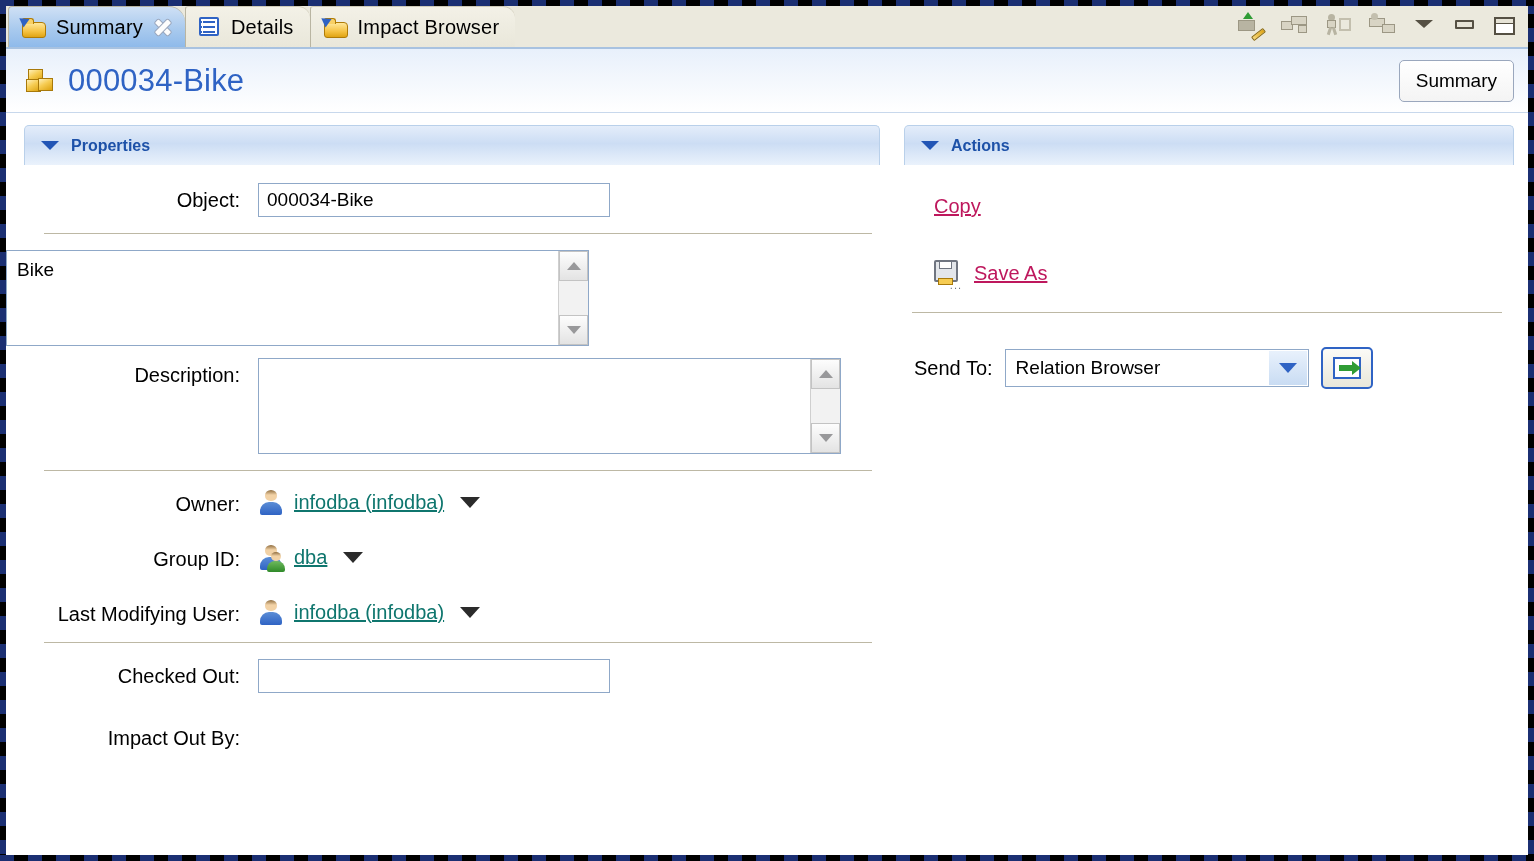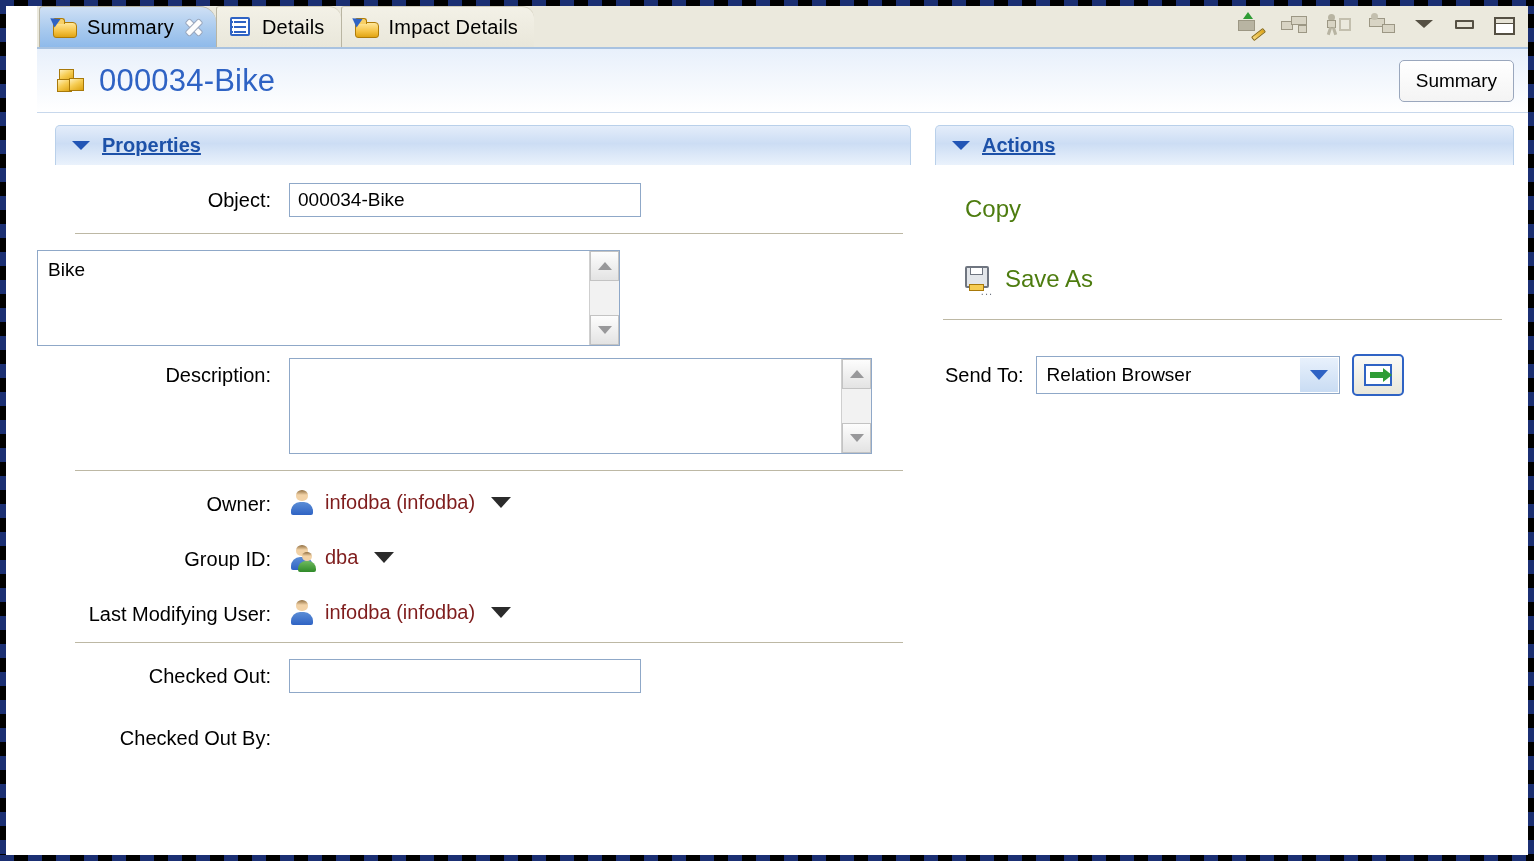"Summary" #inner { margin-left: 31px -> none }
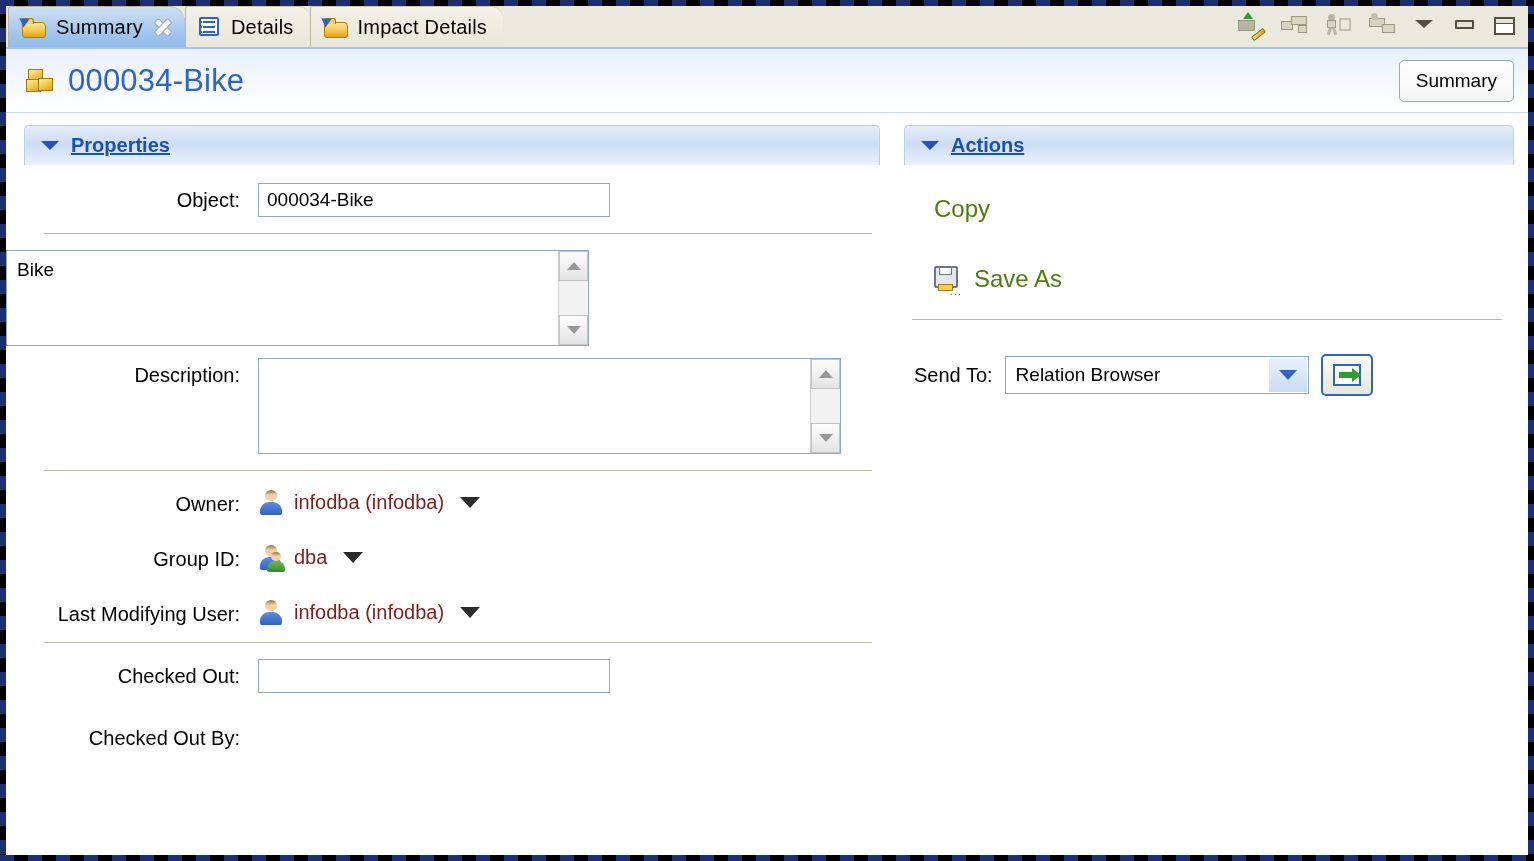"Impact Details" span.tab-label { text: Details -> Browser }
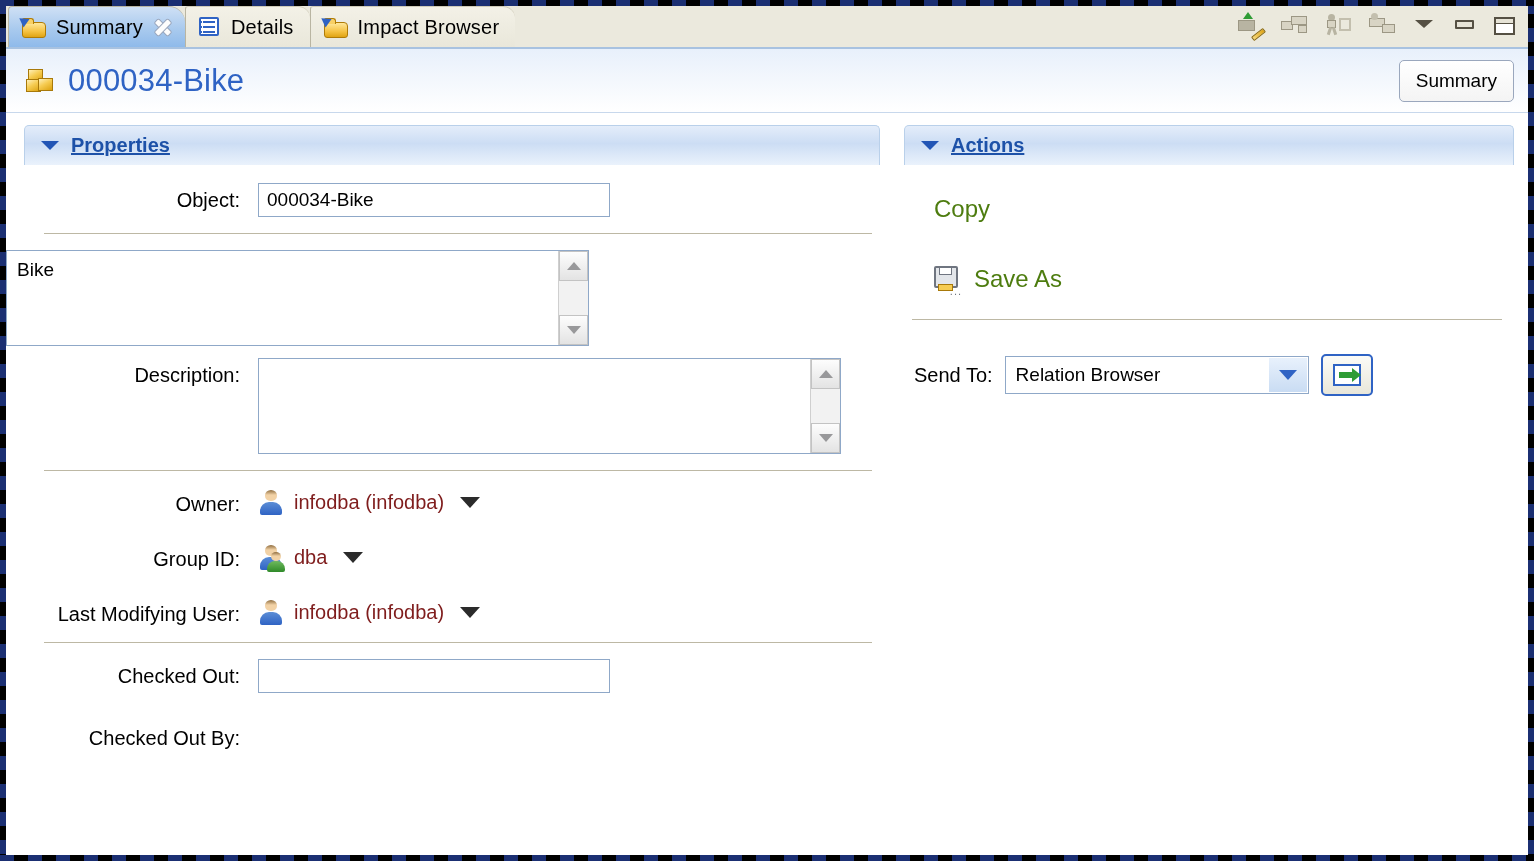"Properties" .panel-hdr .ttl { font-size: 20px -> 16px; text-decoration: underline -> none }
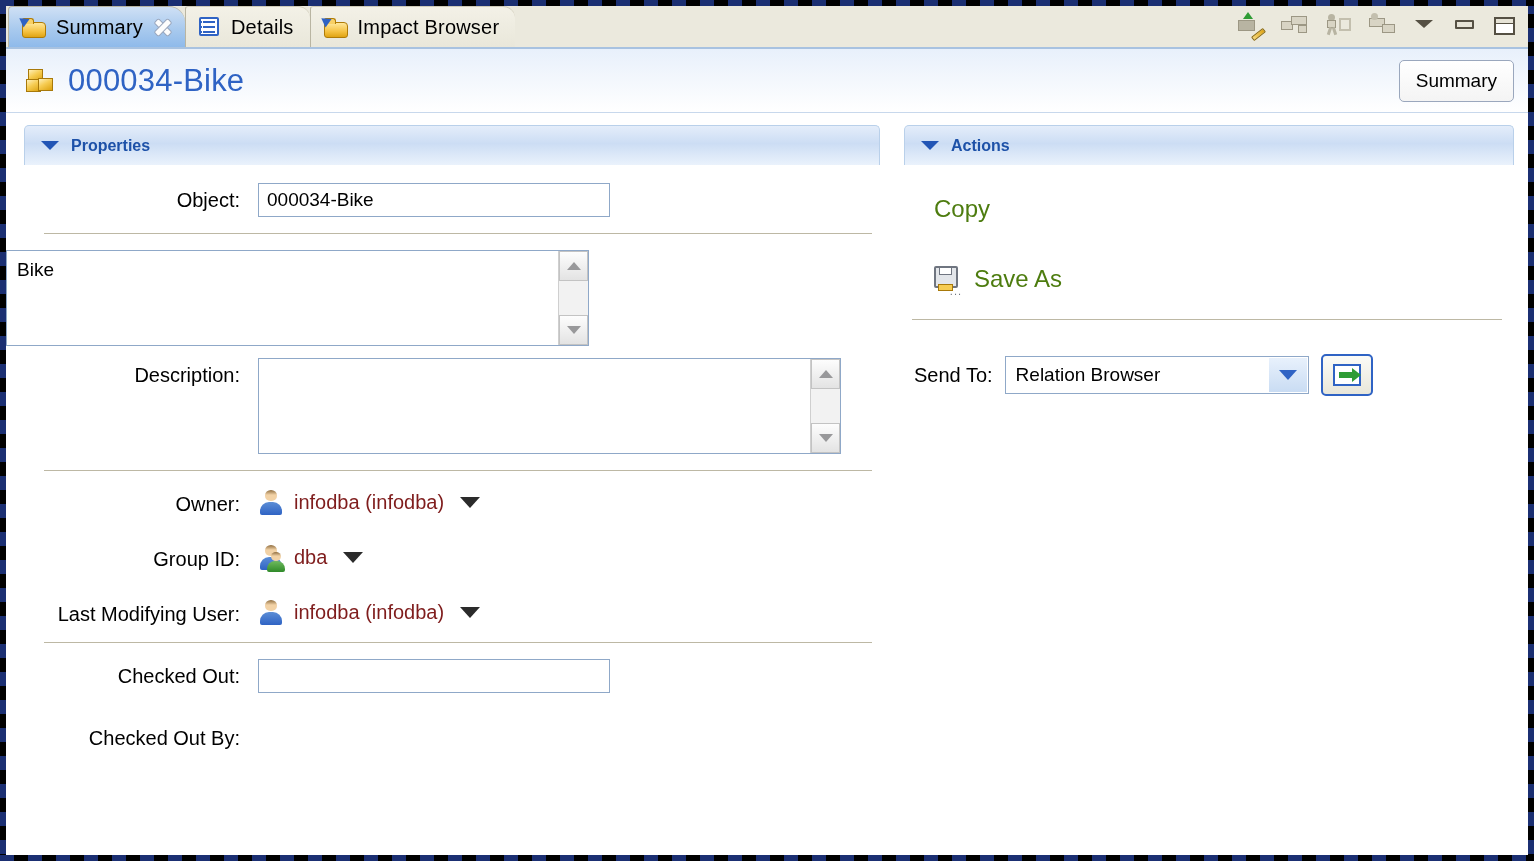"Copy" .action-link { color: #4d7c0f -> #be185d; font-size: 24px -> 20px; text-decoration: none -> underline }
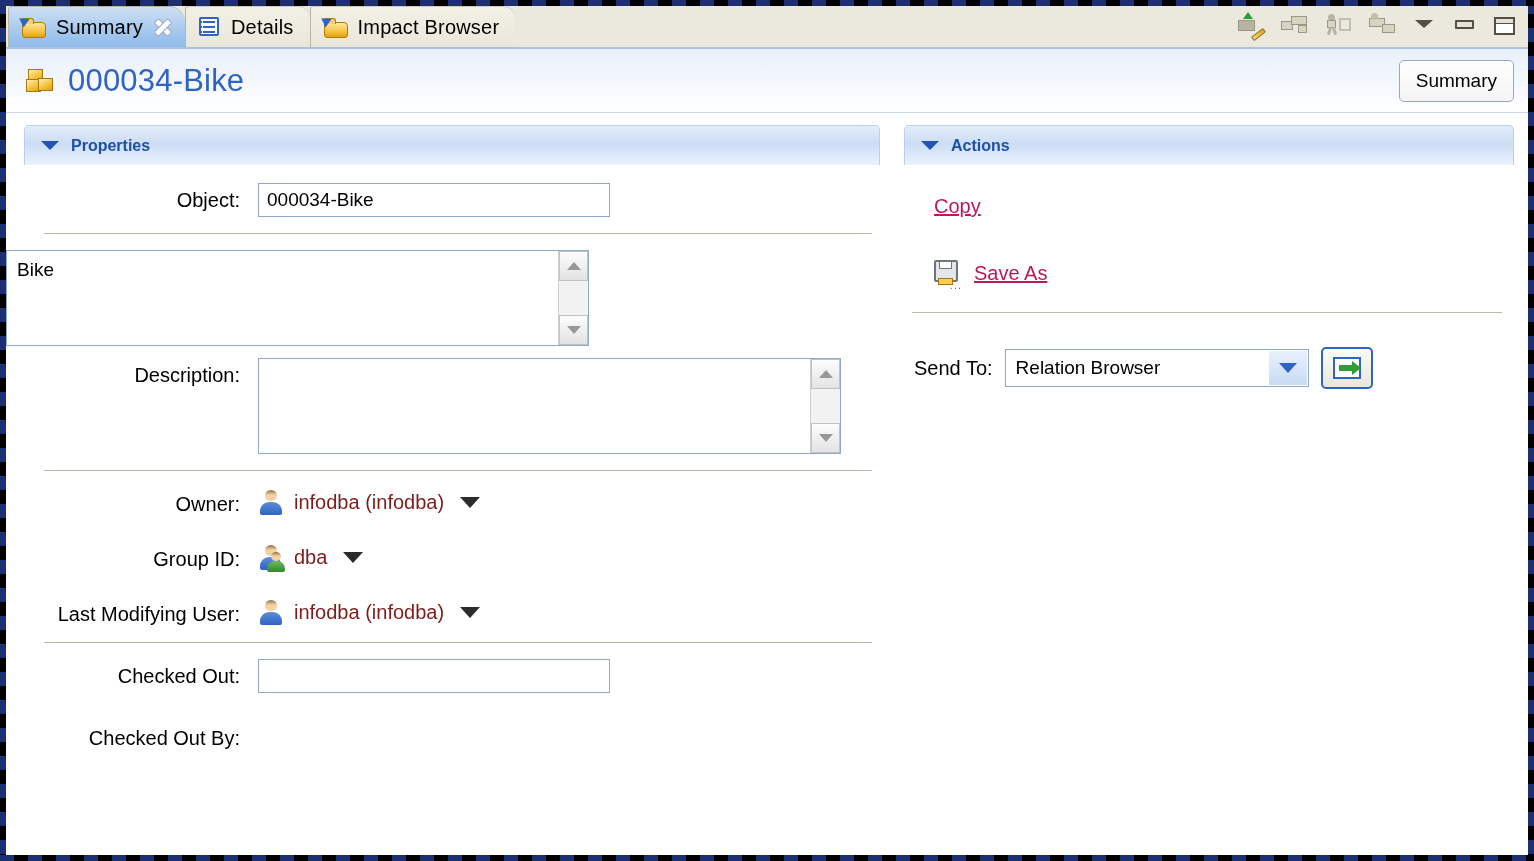"infodba (infodba)" .lnk { color: #7f1d1d -> #0f766e; text-decoration: none -> underline }
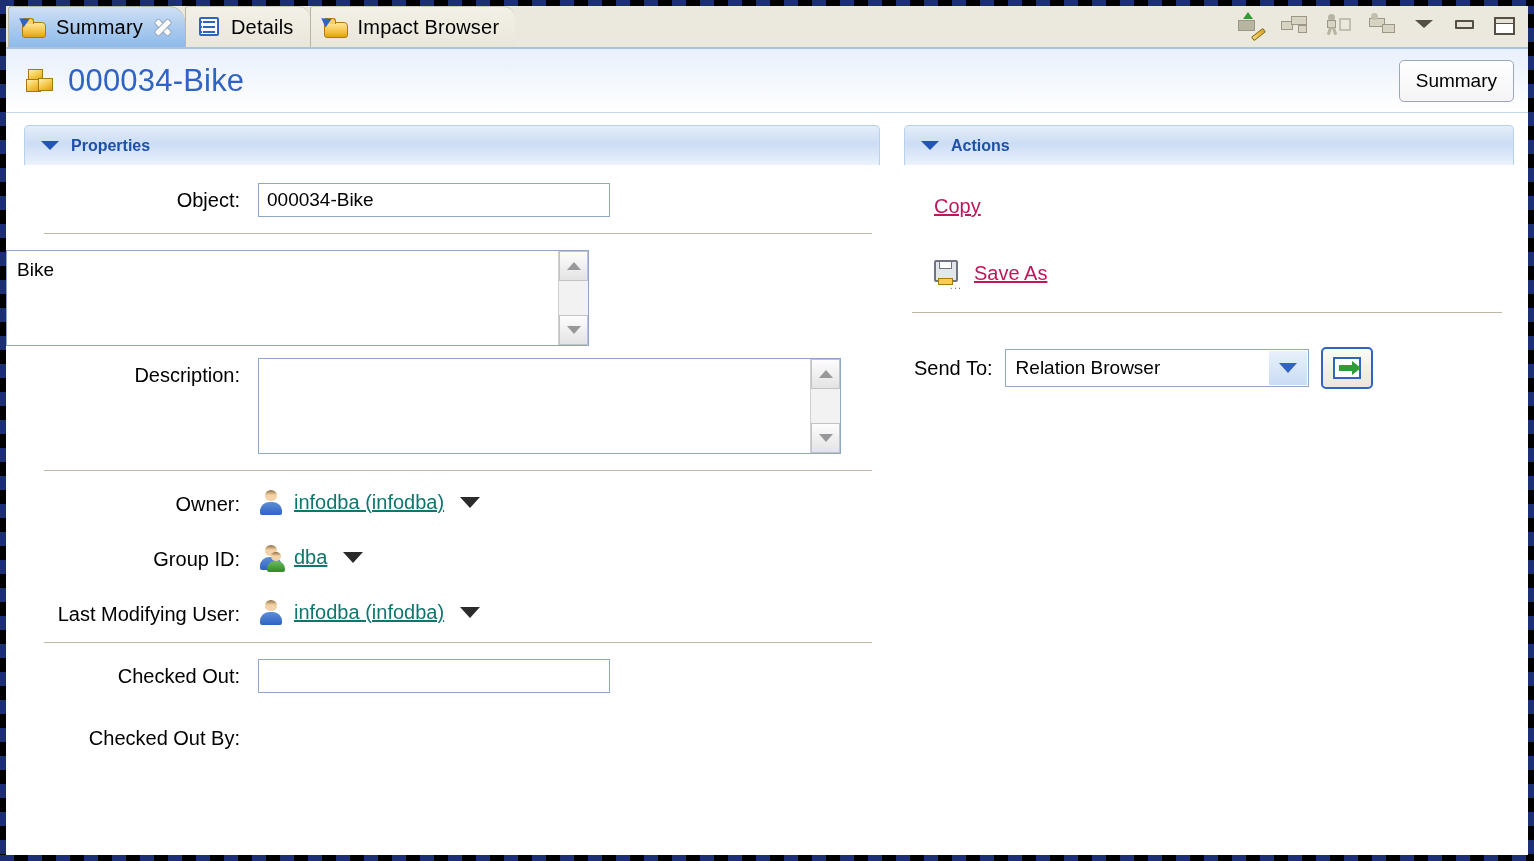"Checked Out By:" div.lbl { text: Checked -> Impact }
